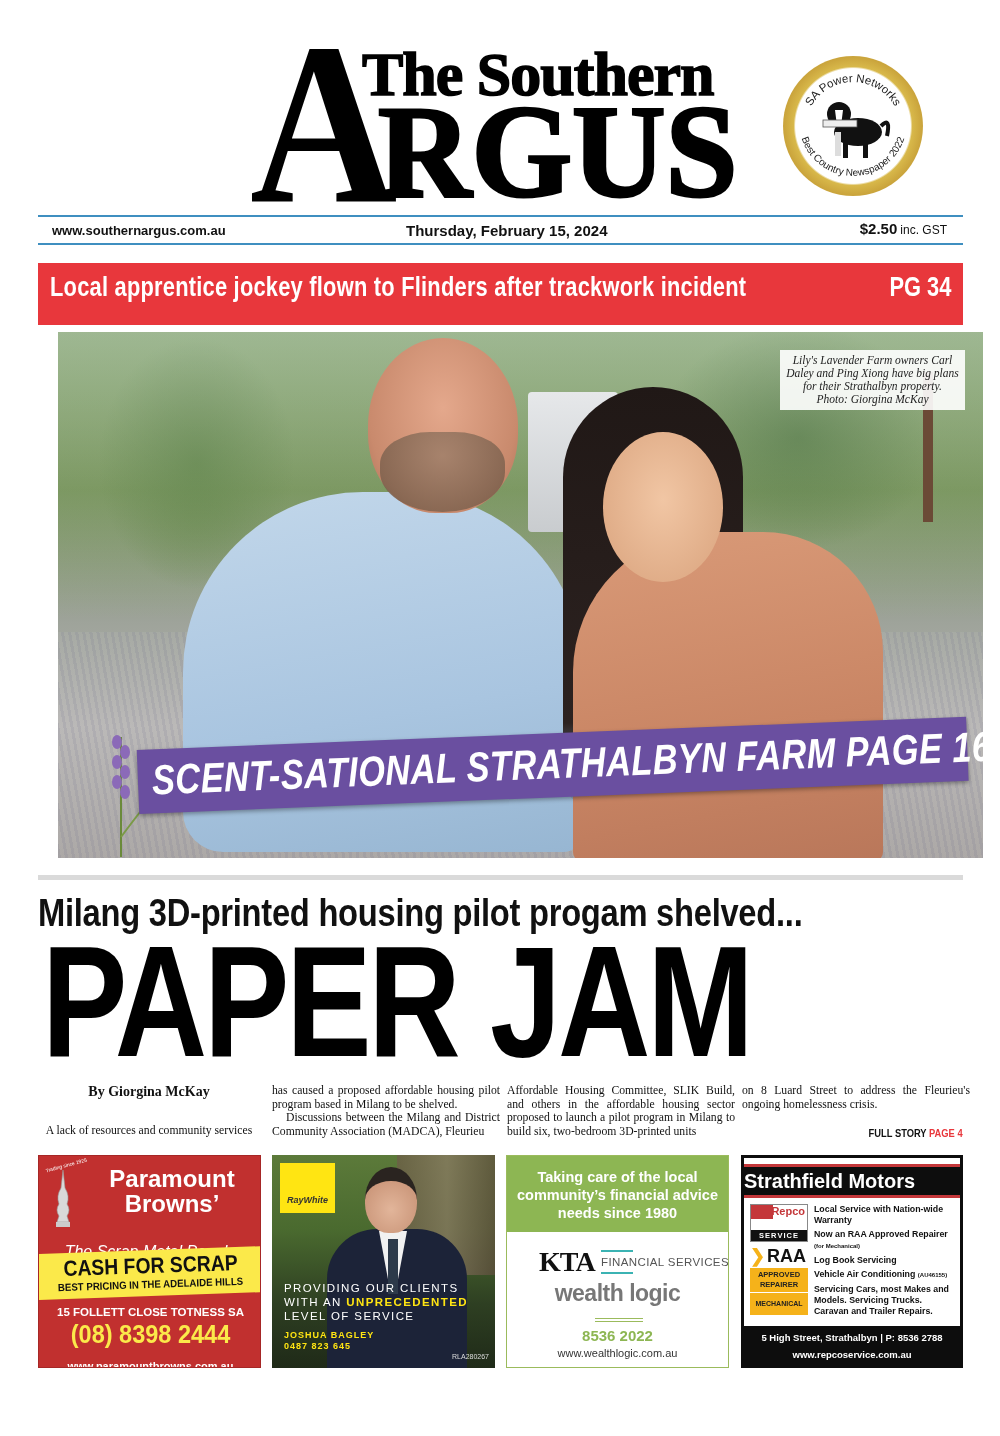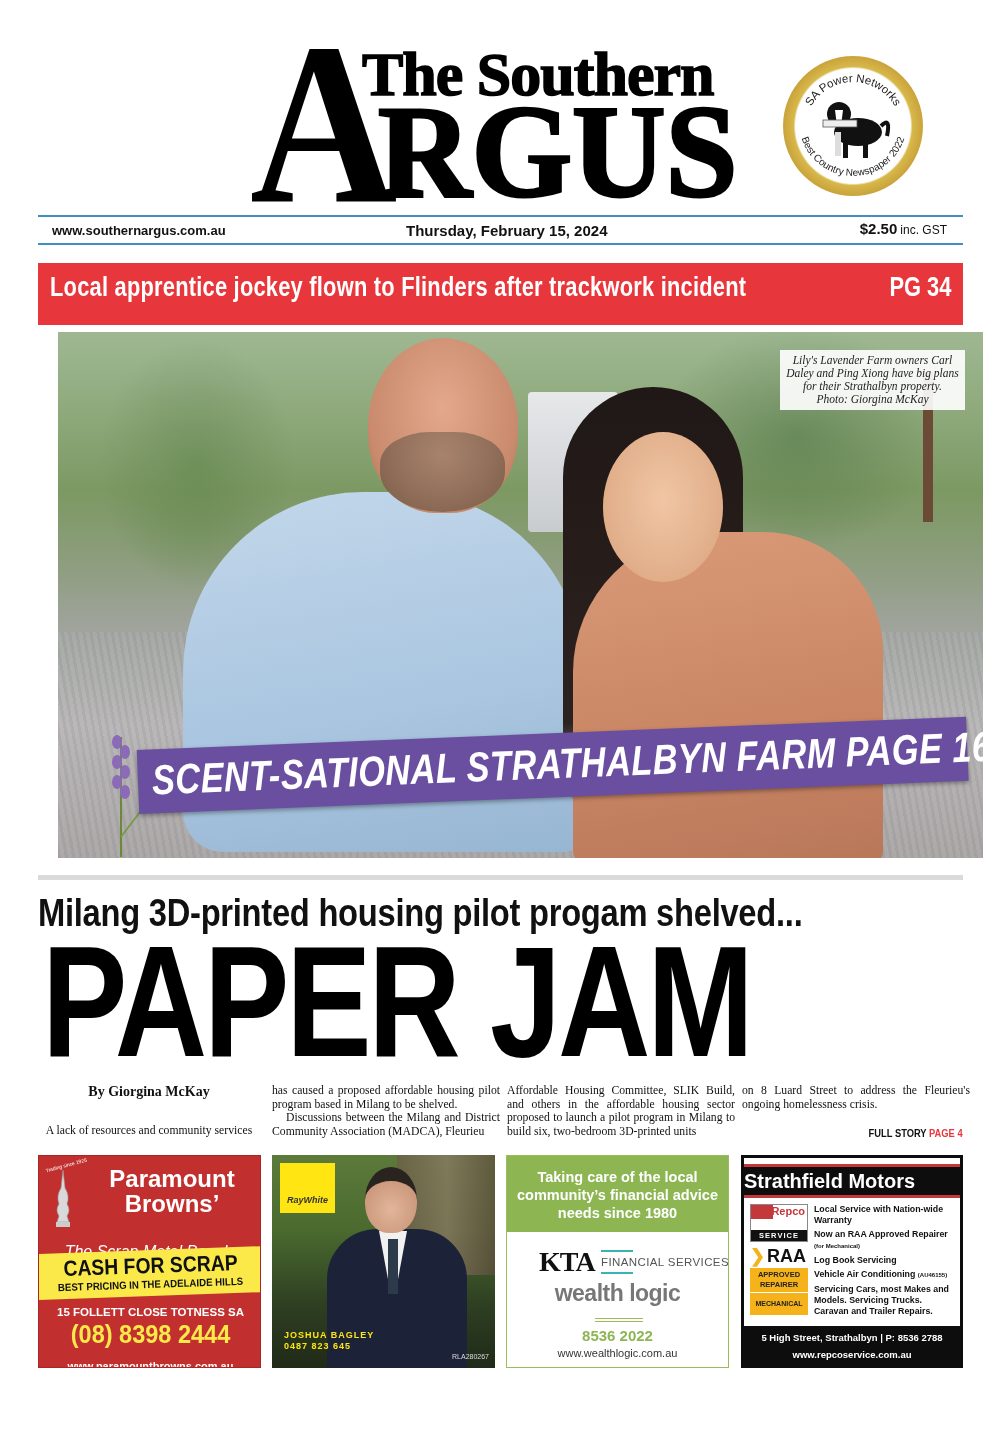"PROVIDING OUR CLIENTS" div.rw-copy { html: none -> <div> <div>PROVIDING OUR CLIENTS</div> <div><span>WITH AN </span><span>UNPRECEDENTED</span></div> <div>LEVEL OF SERVICE</div> </div> }
